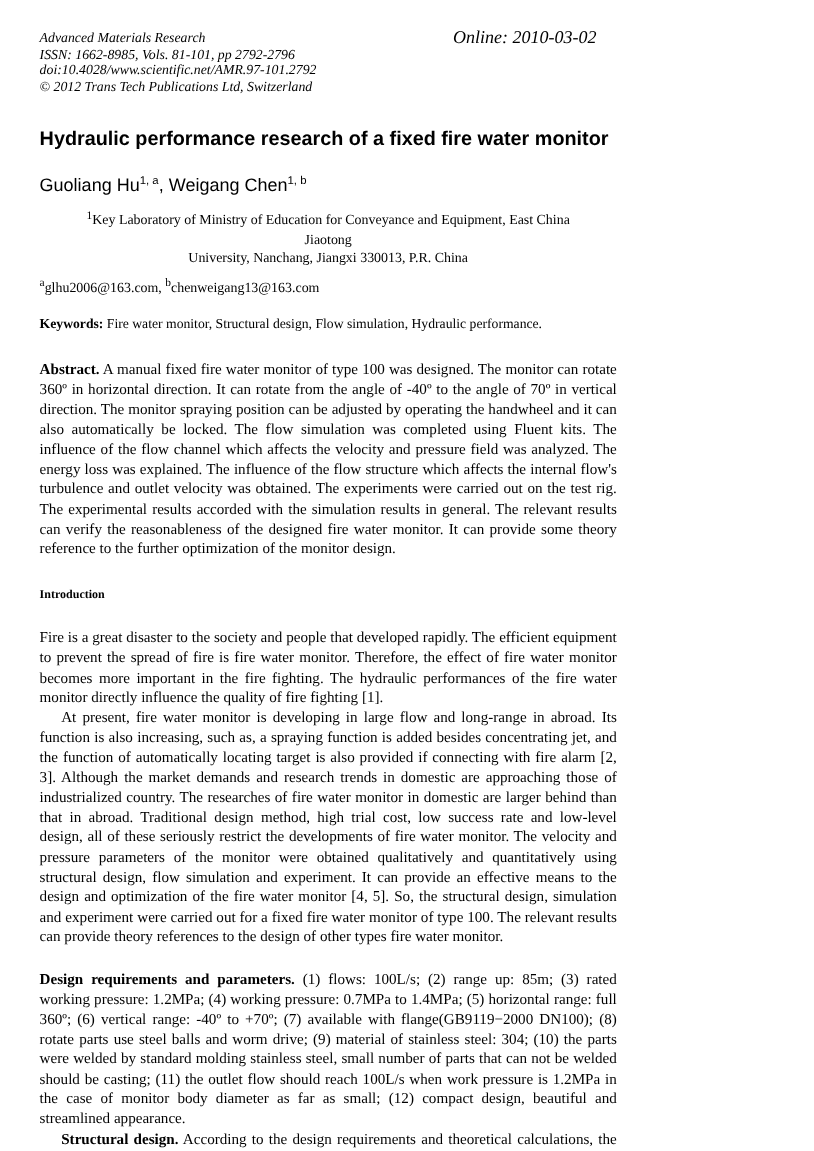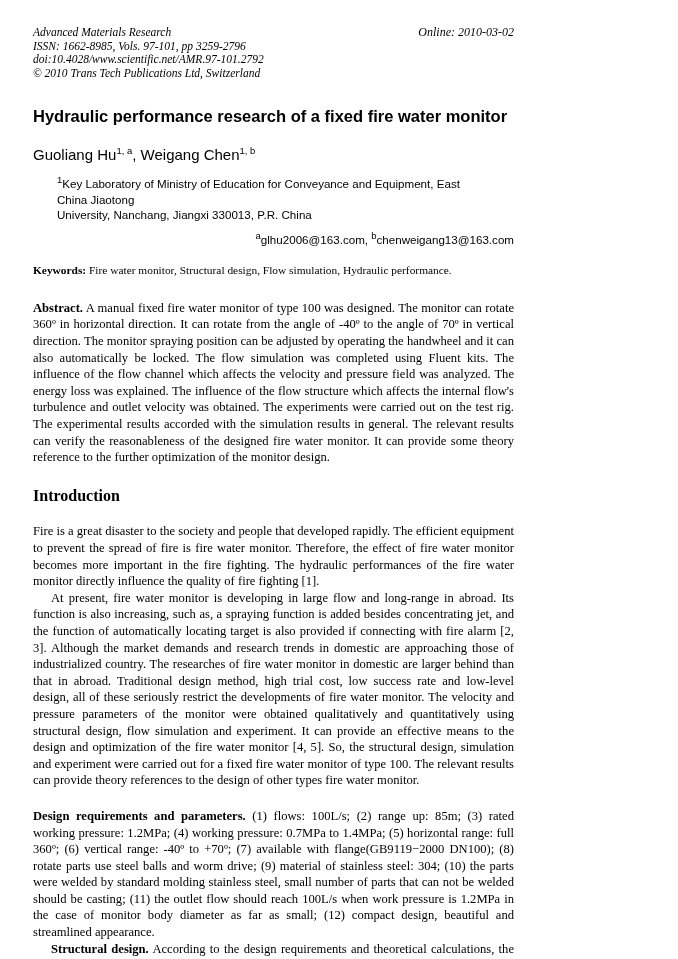"Online: 2010-03-02" .online-date { font-size: 12px -> 15px; right: 0 -> 17px }
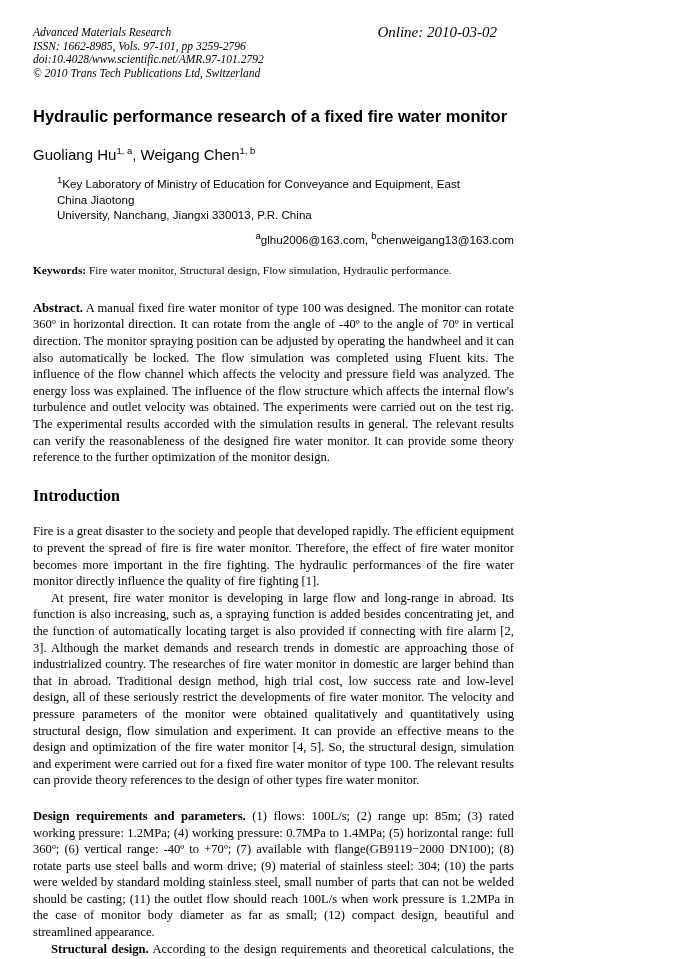"ISSN: 1662-8985, Vols. 97-101, pp" div.line { text: 97-101, pp 3259-2796 -> 81-101, pp 2792-2796 }
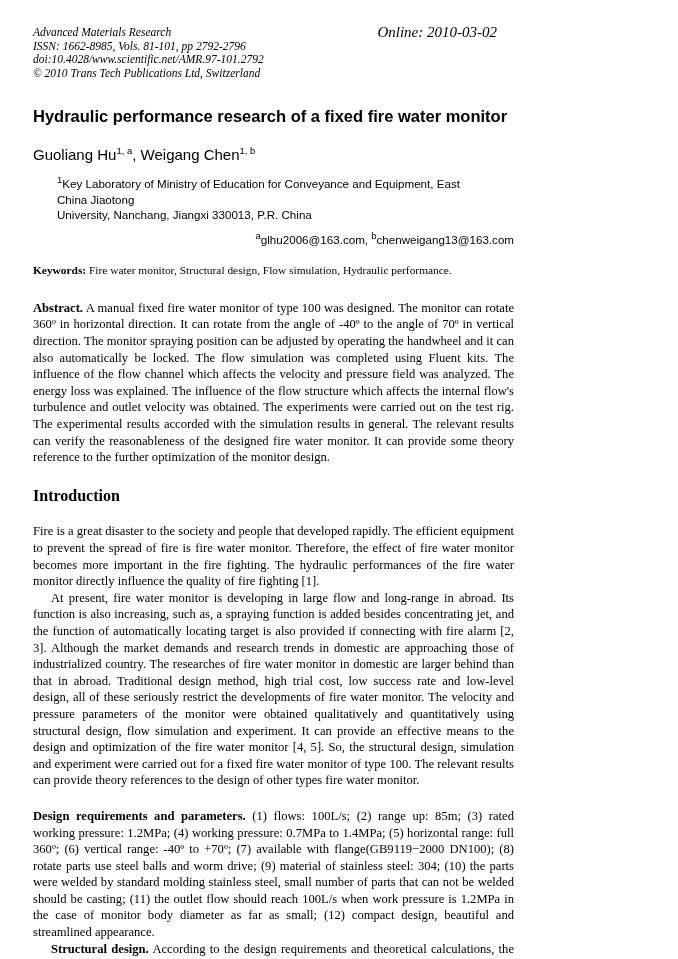"© 2010 Trans Tech Publications" div.line { text: 2010 -> 2012 }
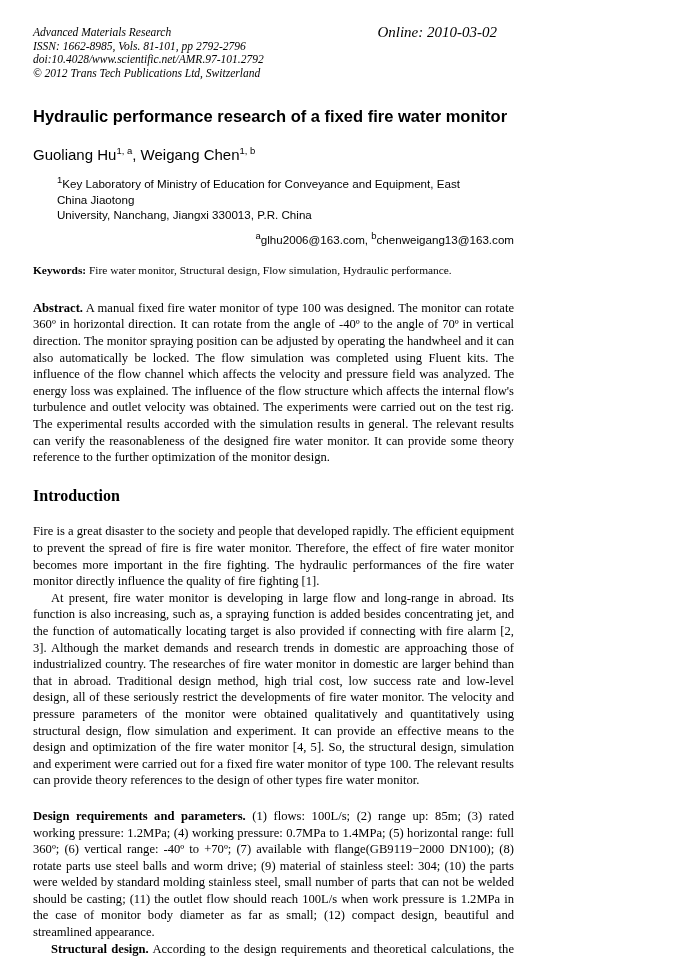"1Key Laboratory of Ministry of" .affil { font-family: Liberation Sans, sans-serif -> Liberation Serif, serif; text-align: none -> center }
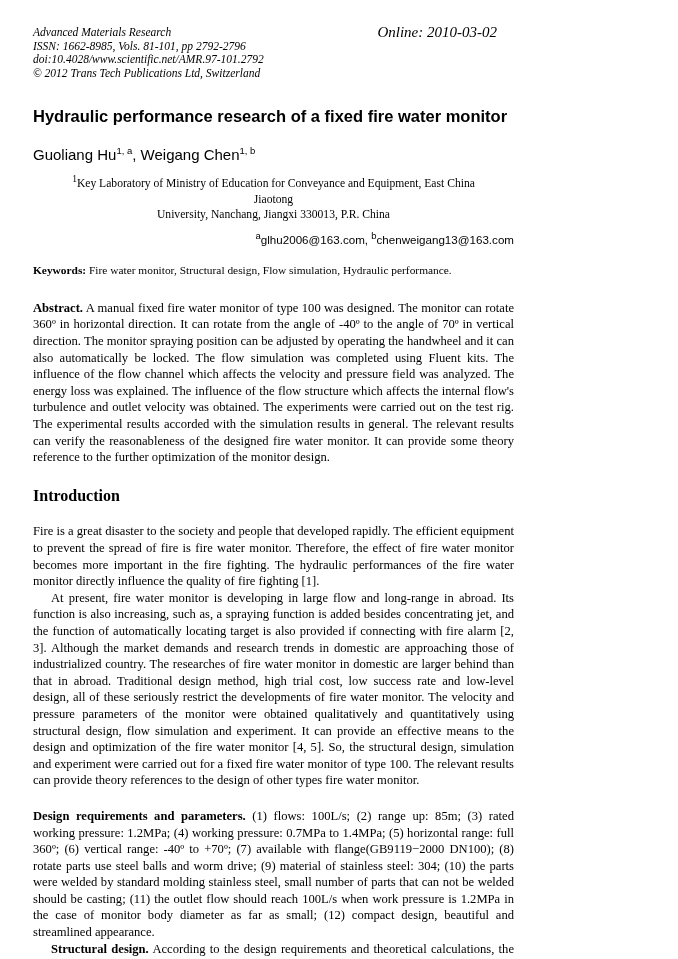"aglhu2006@163.com," .emails { font-family: Liberation Sans, sans-serif -> Liberation Serif, serif; text-align: right -> left }
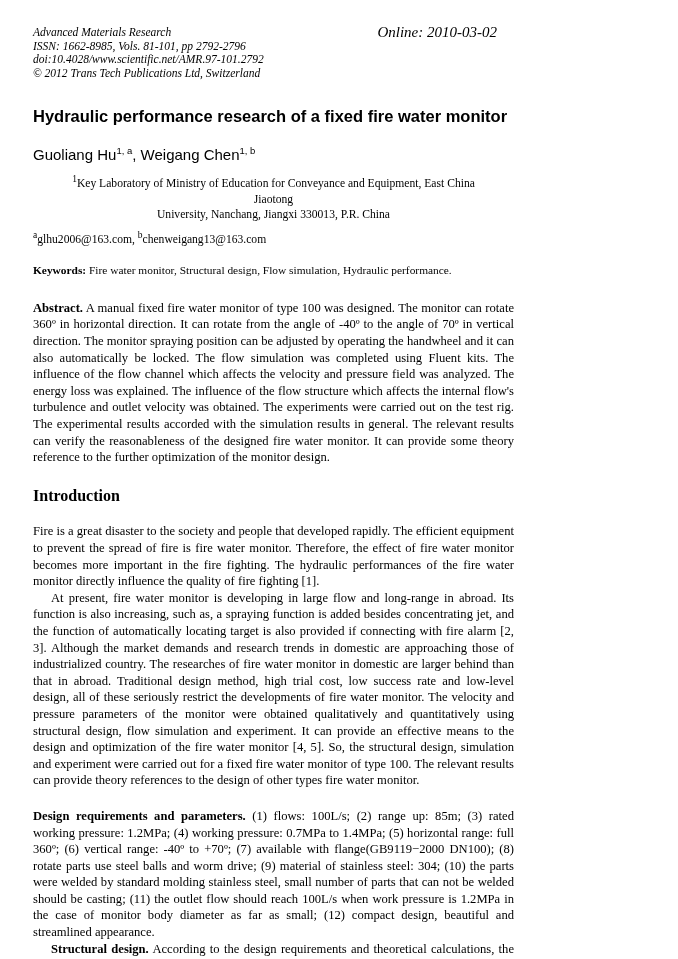"Introduction" .section-head { font-size: 16px -> 10px }
